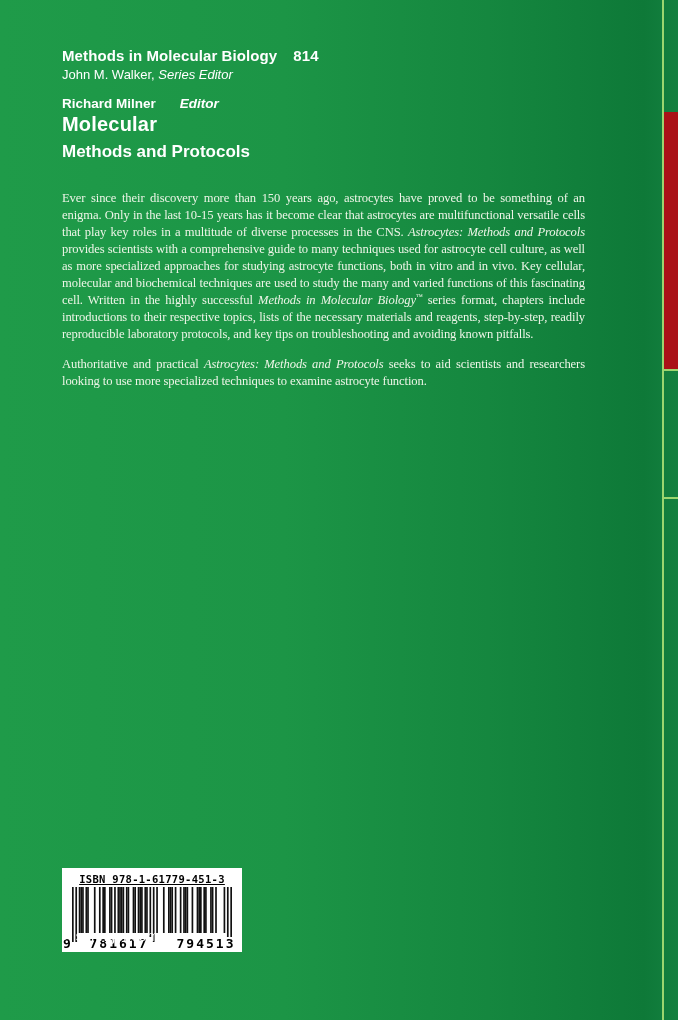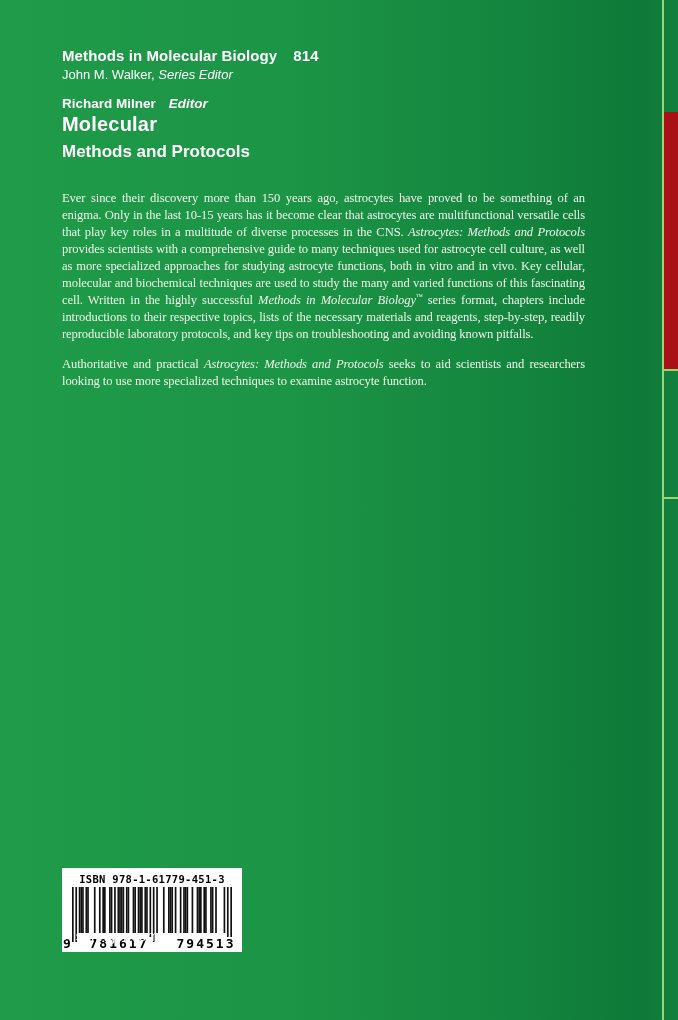"Editor" .bed .role { margin-left: 13px -> 24px }
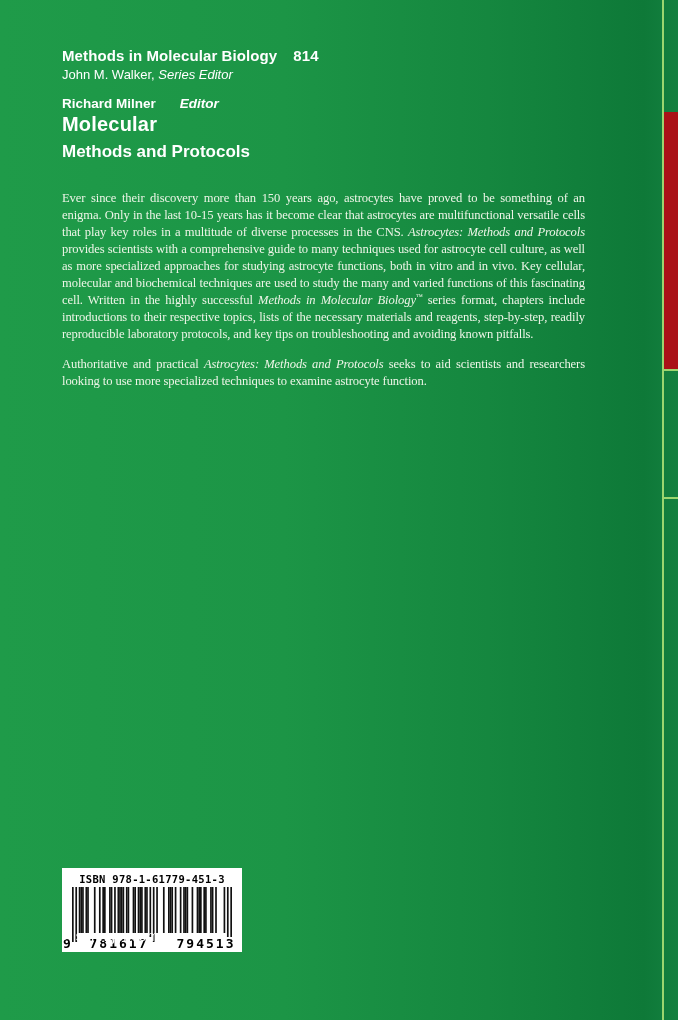"ISBN 978-1-61779-451-3" .isbn { text-decoration: none -> underline }
